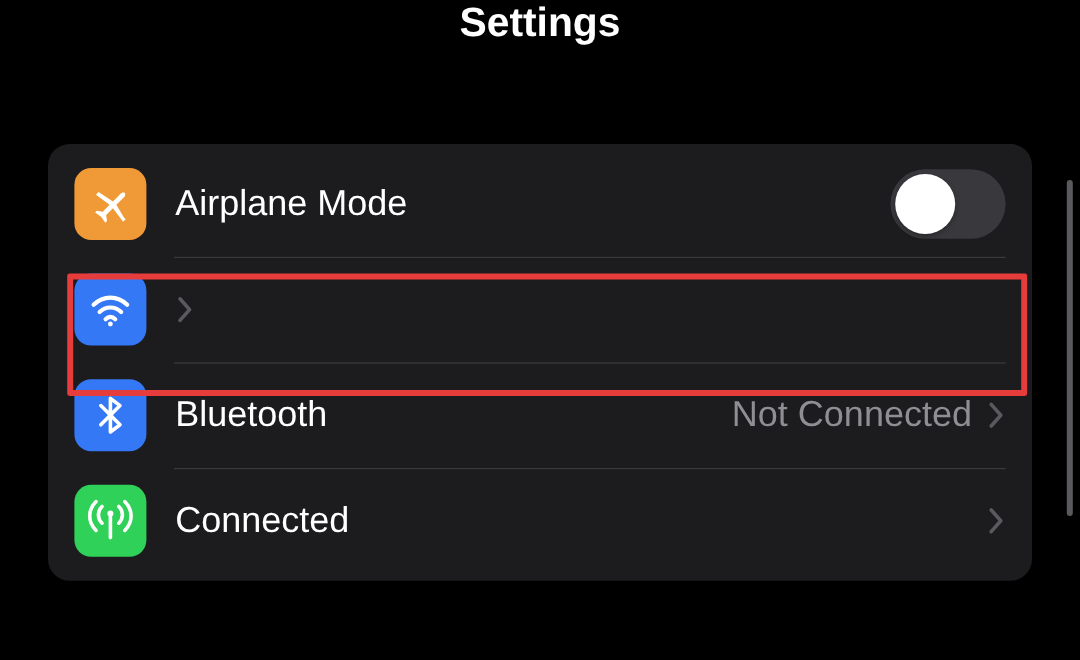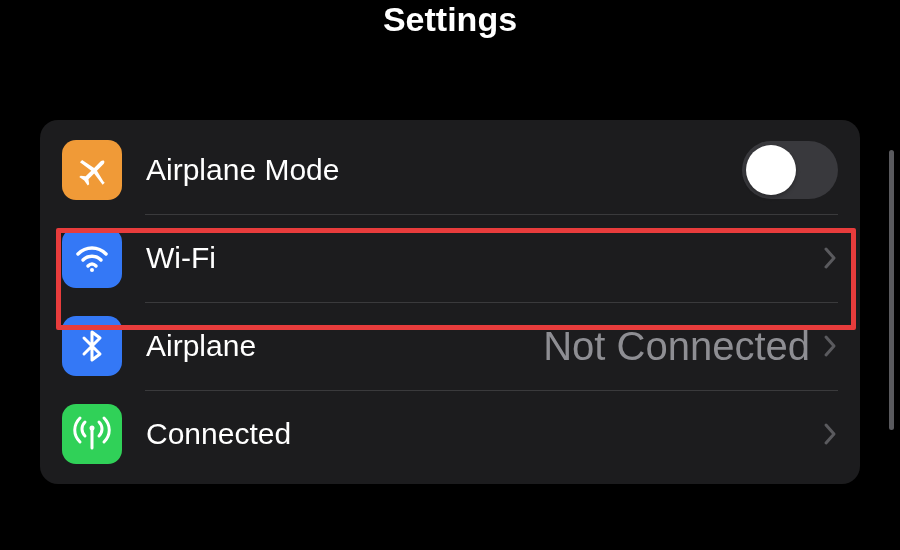"Wi-Fi" div.row-label { html: <div>Wi-Fi</div> -> none }
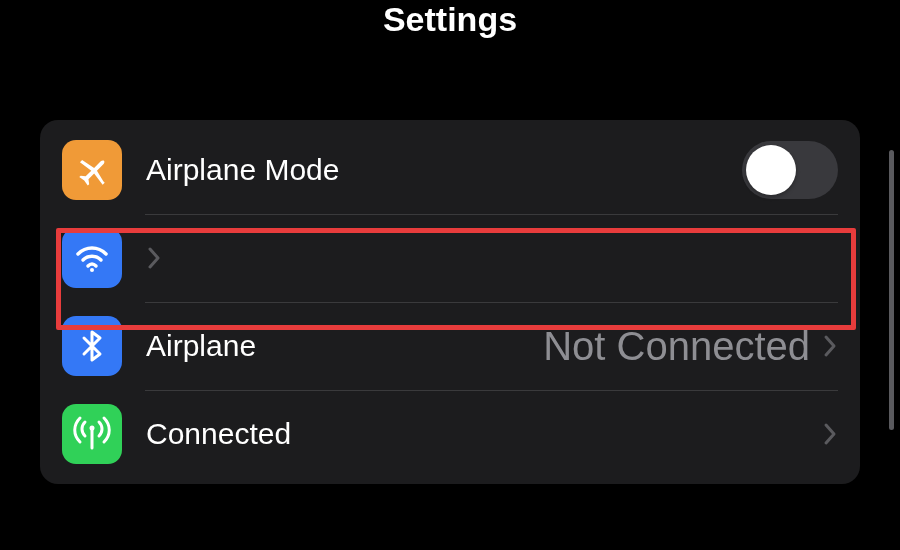"Airplane" div.row-label { text: Airplane -> Bluetooth }
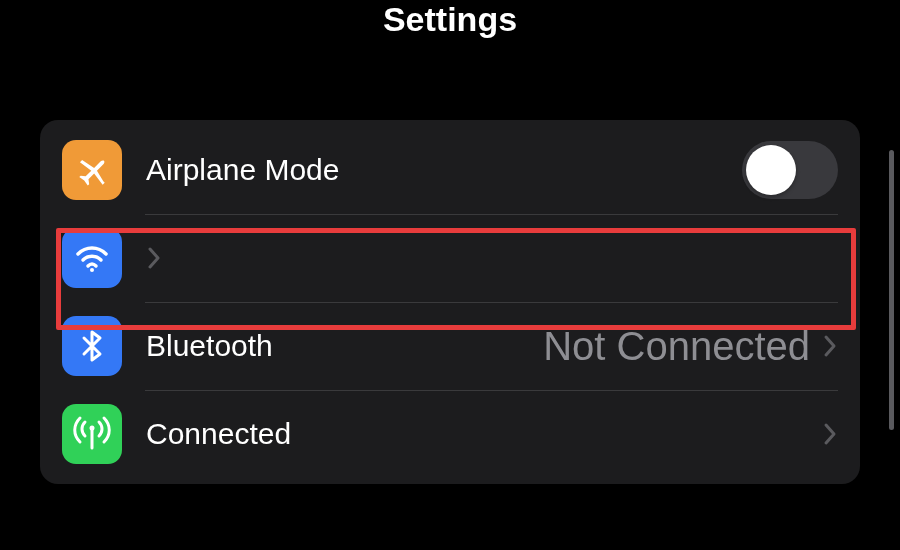"Not Connected" .row-value { font-size: 40px -> 30px }
